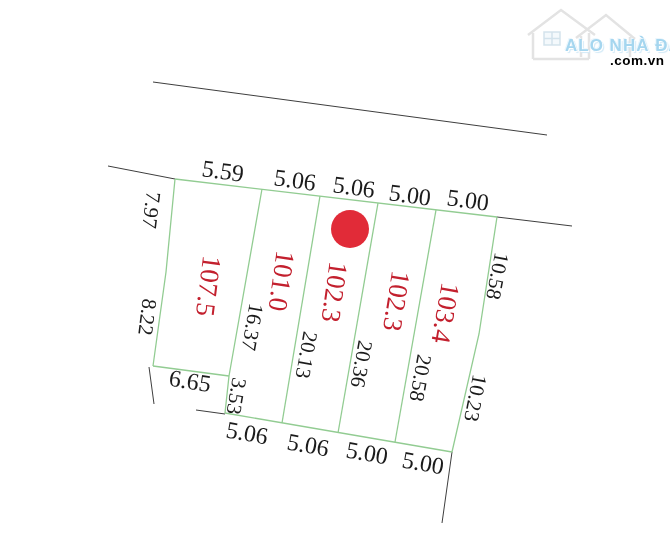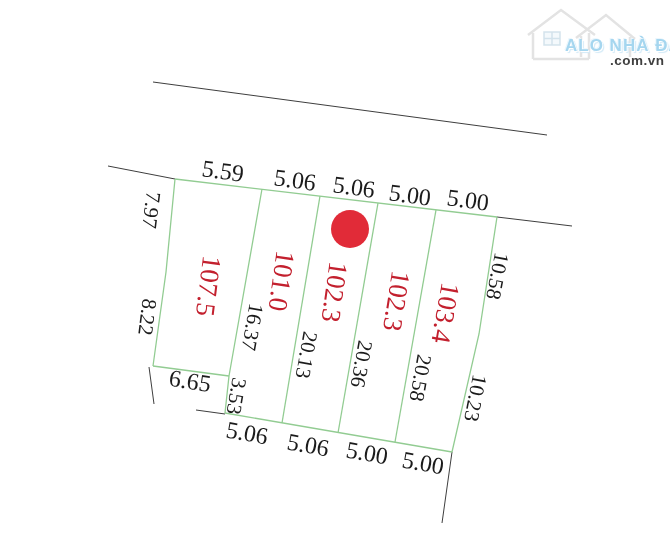".com.vn" .domain { color: #404040 -> #000000 }
